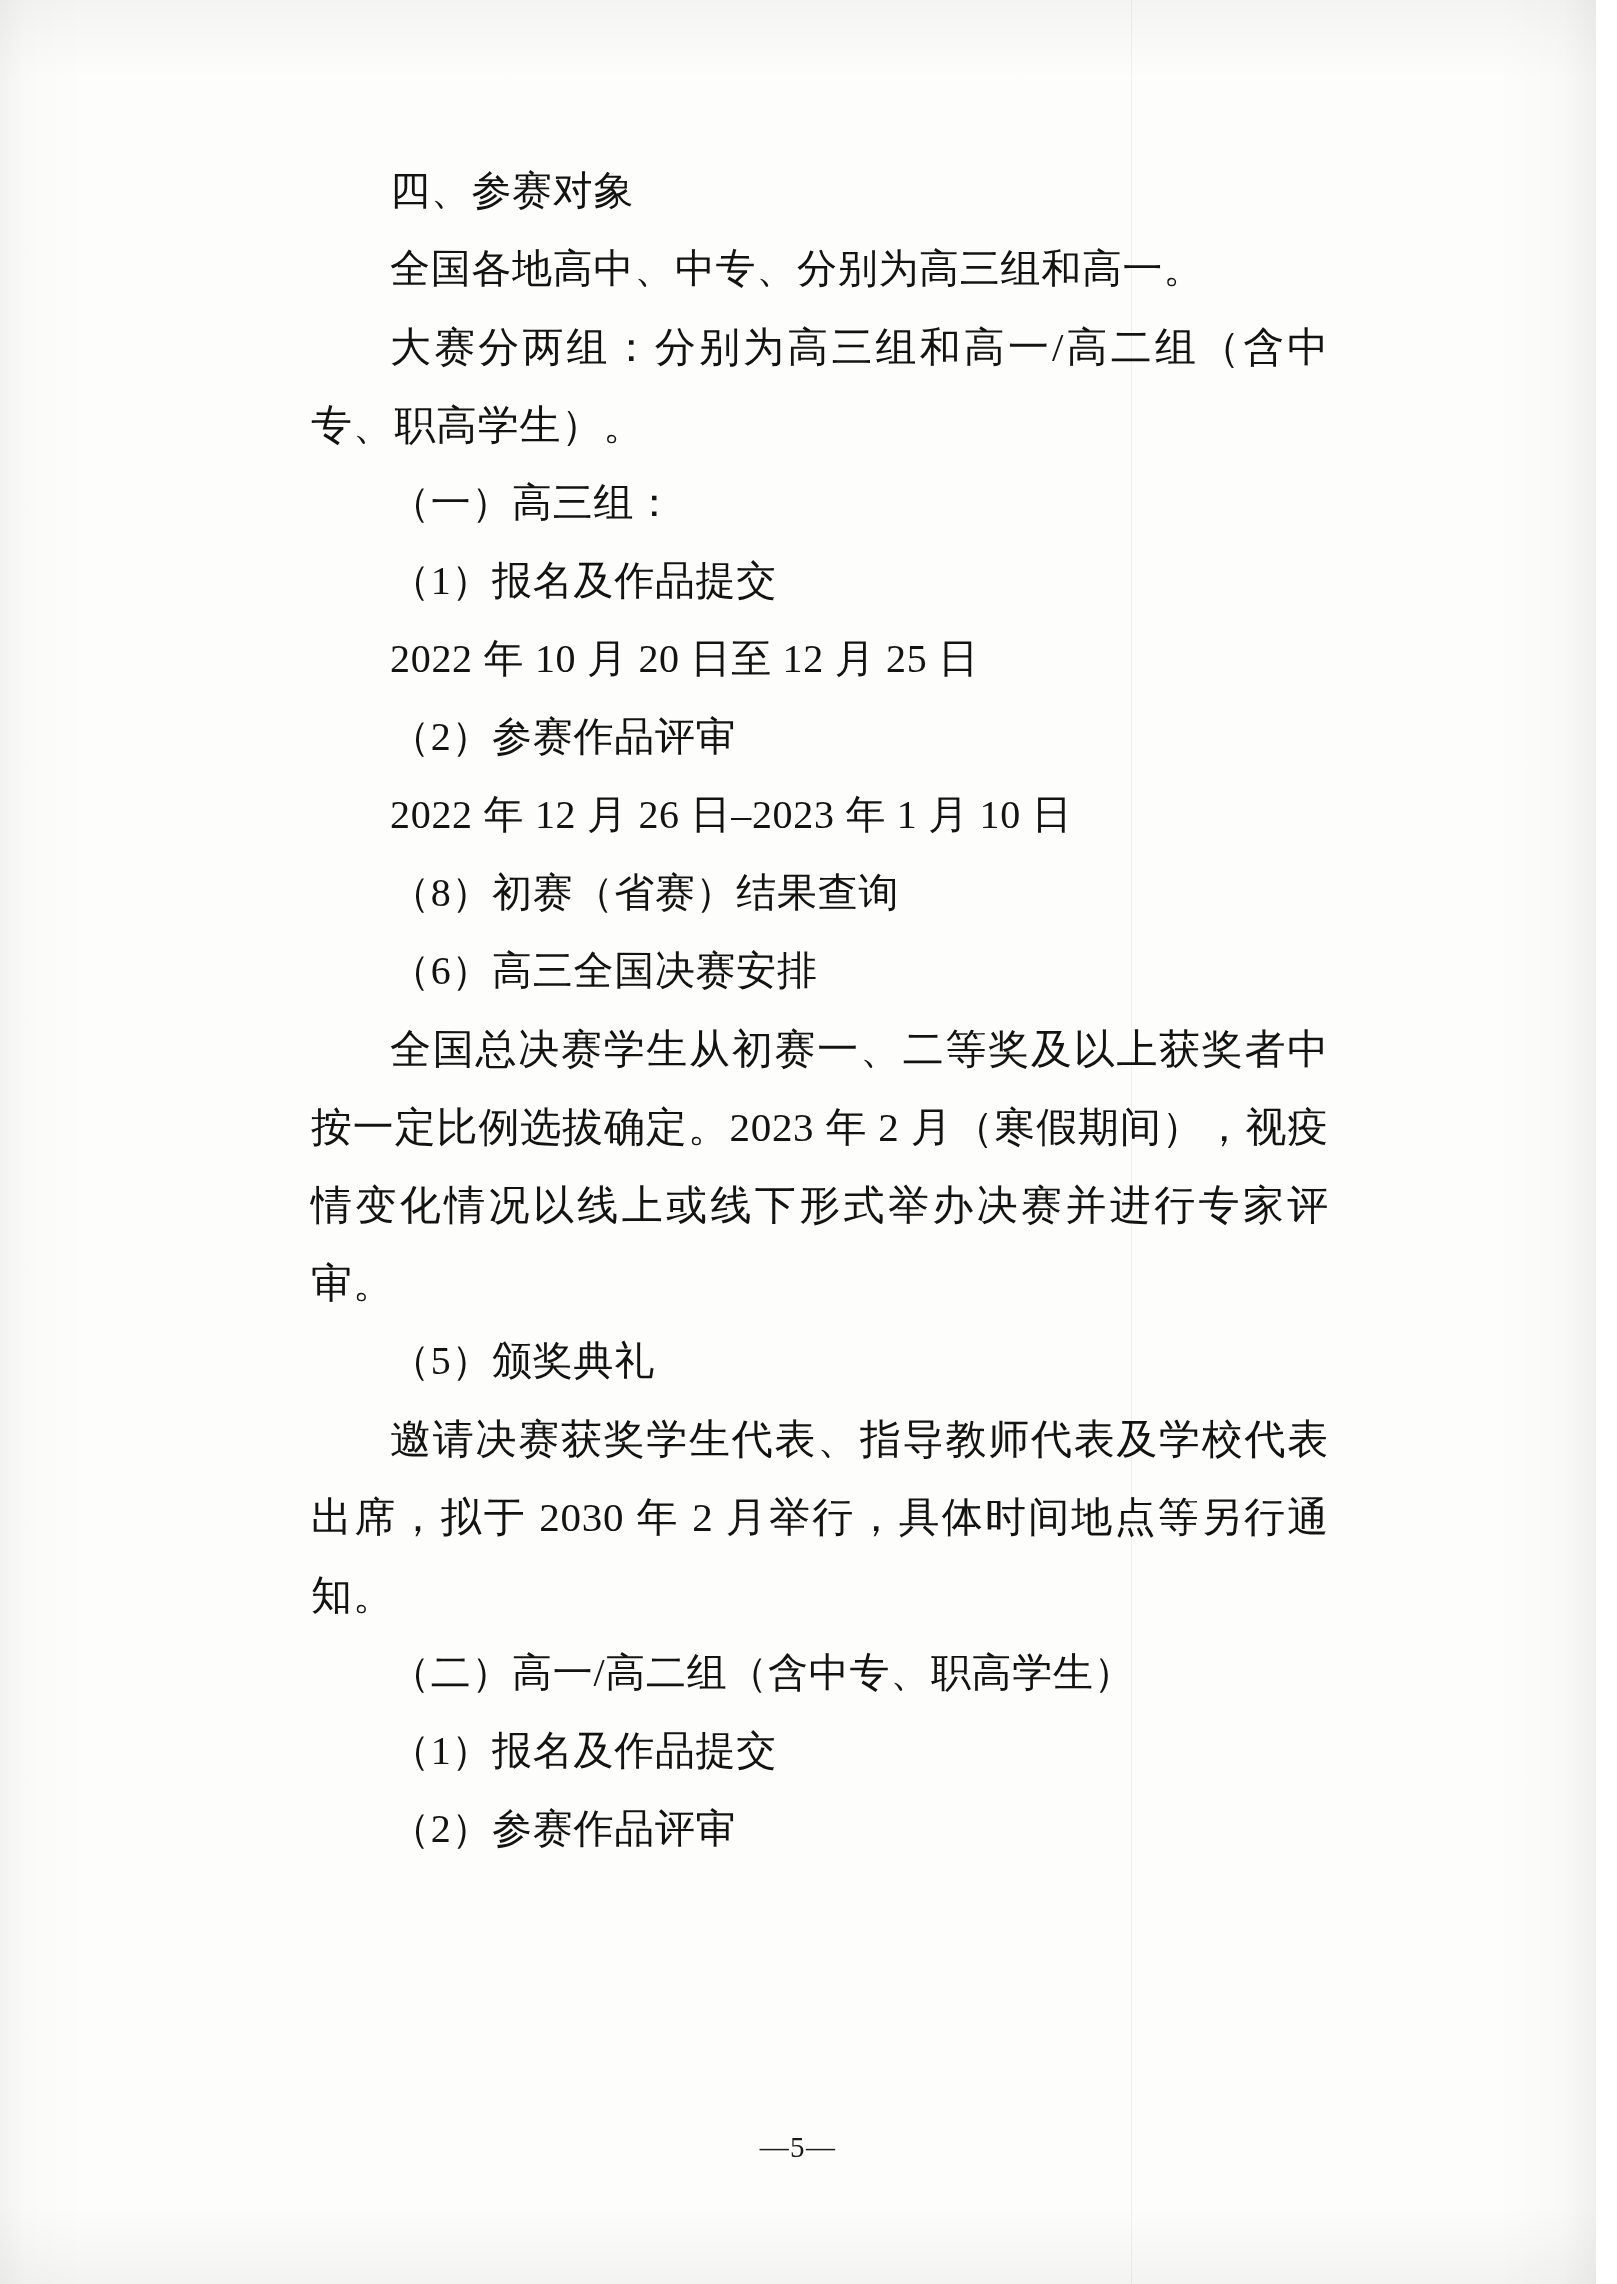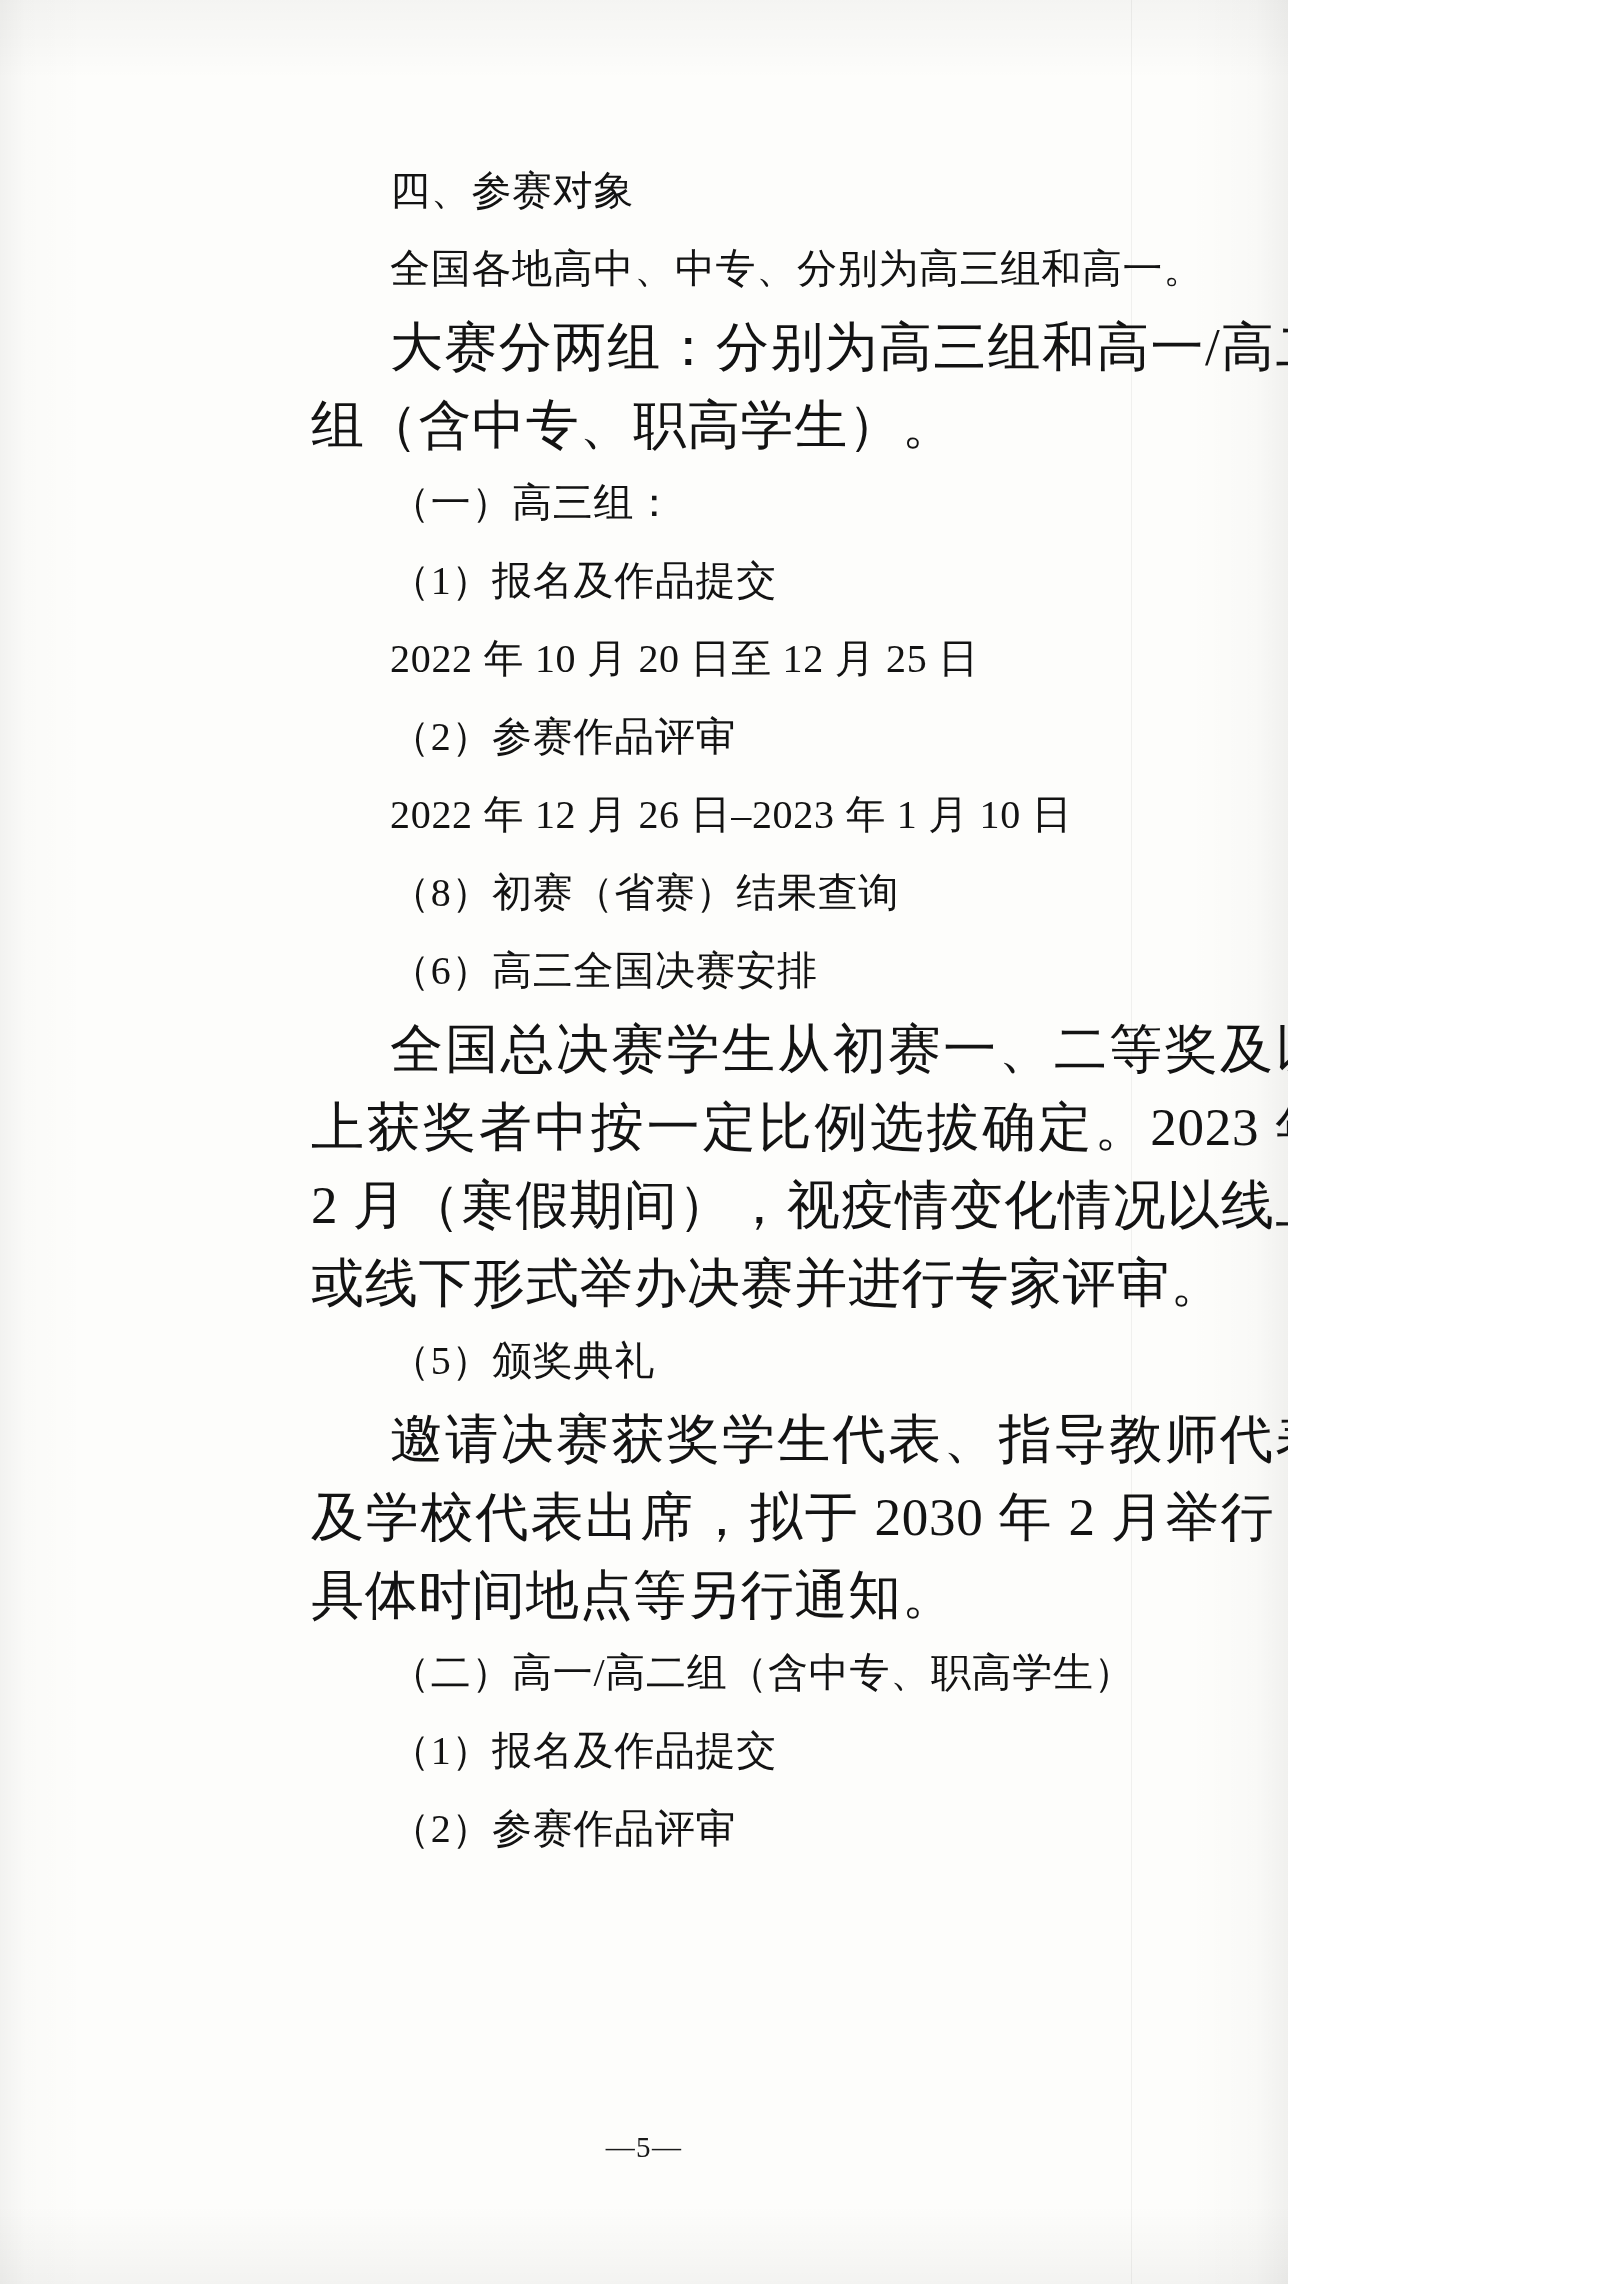"四、参赛对象" .page { width: 1288px -> 1596px }
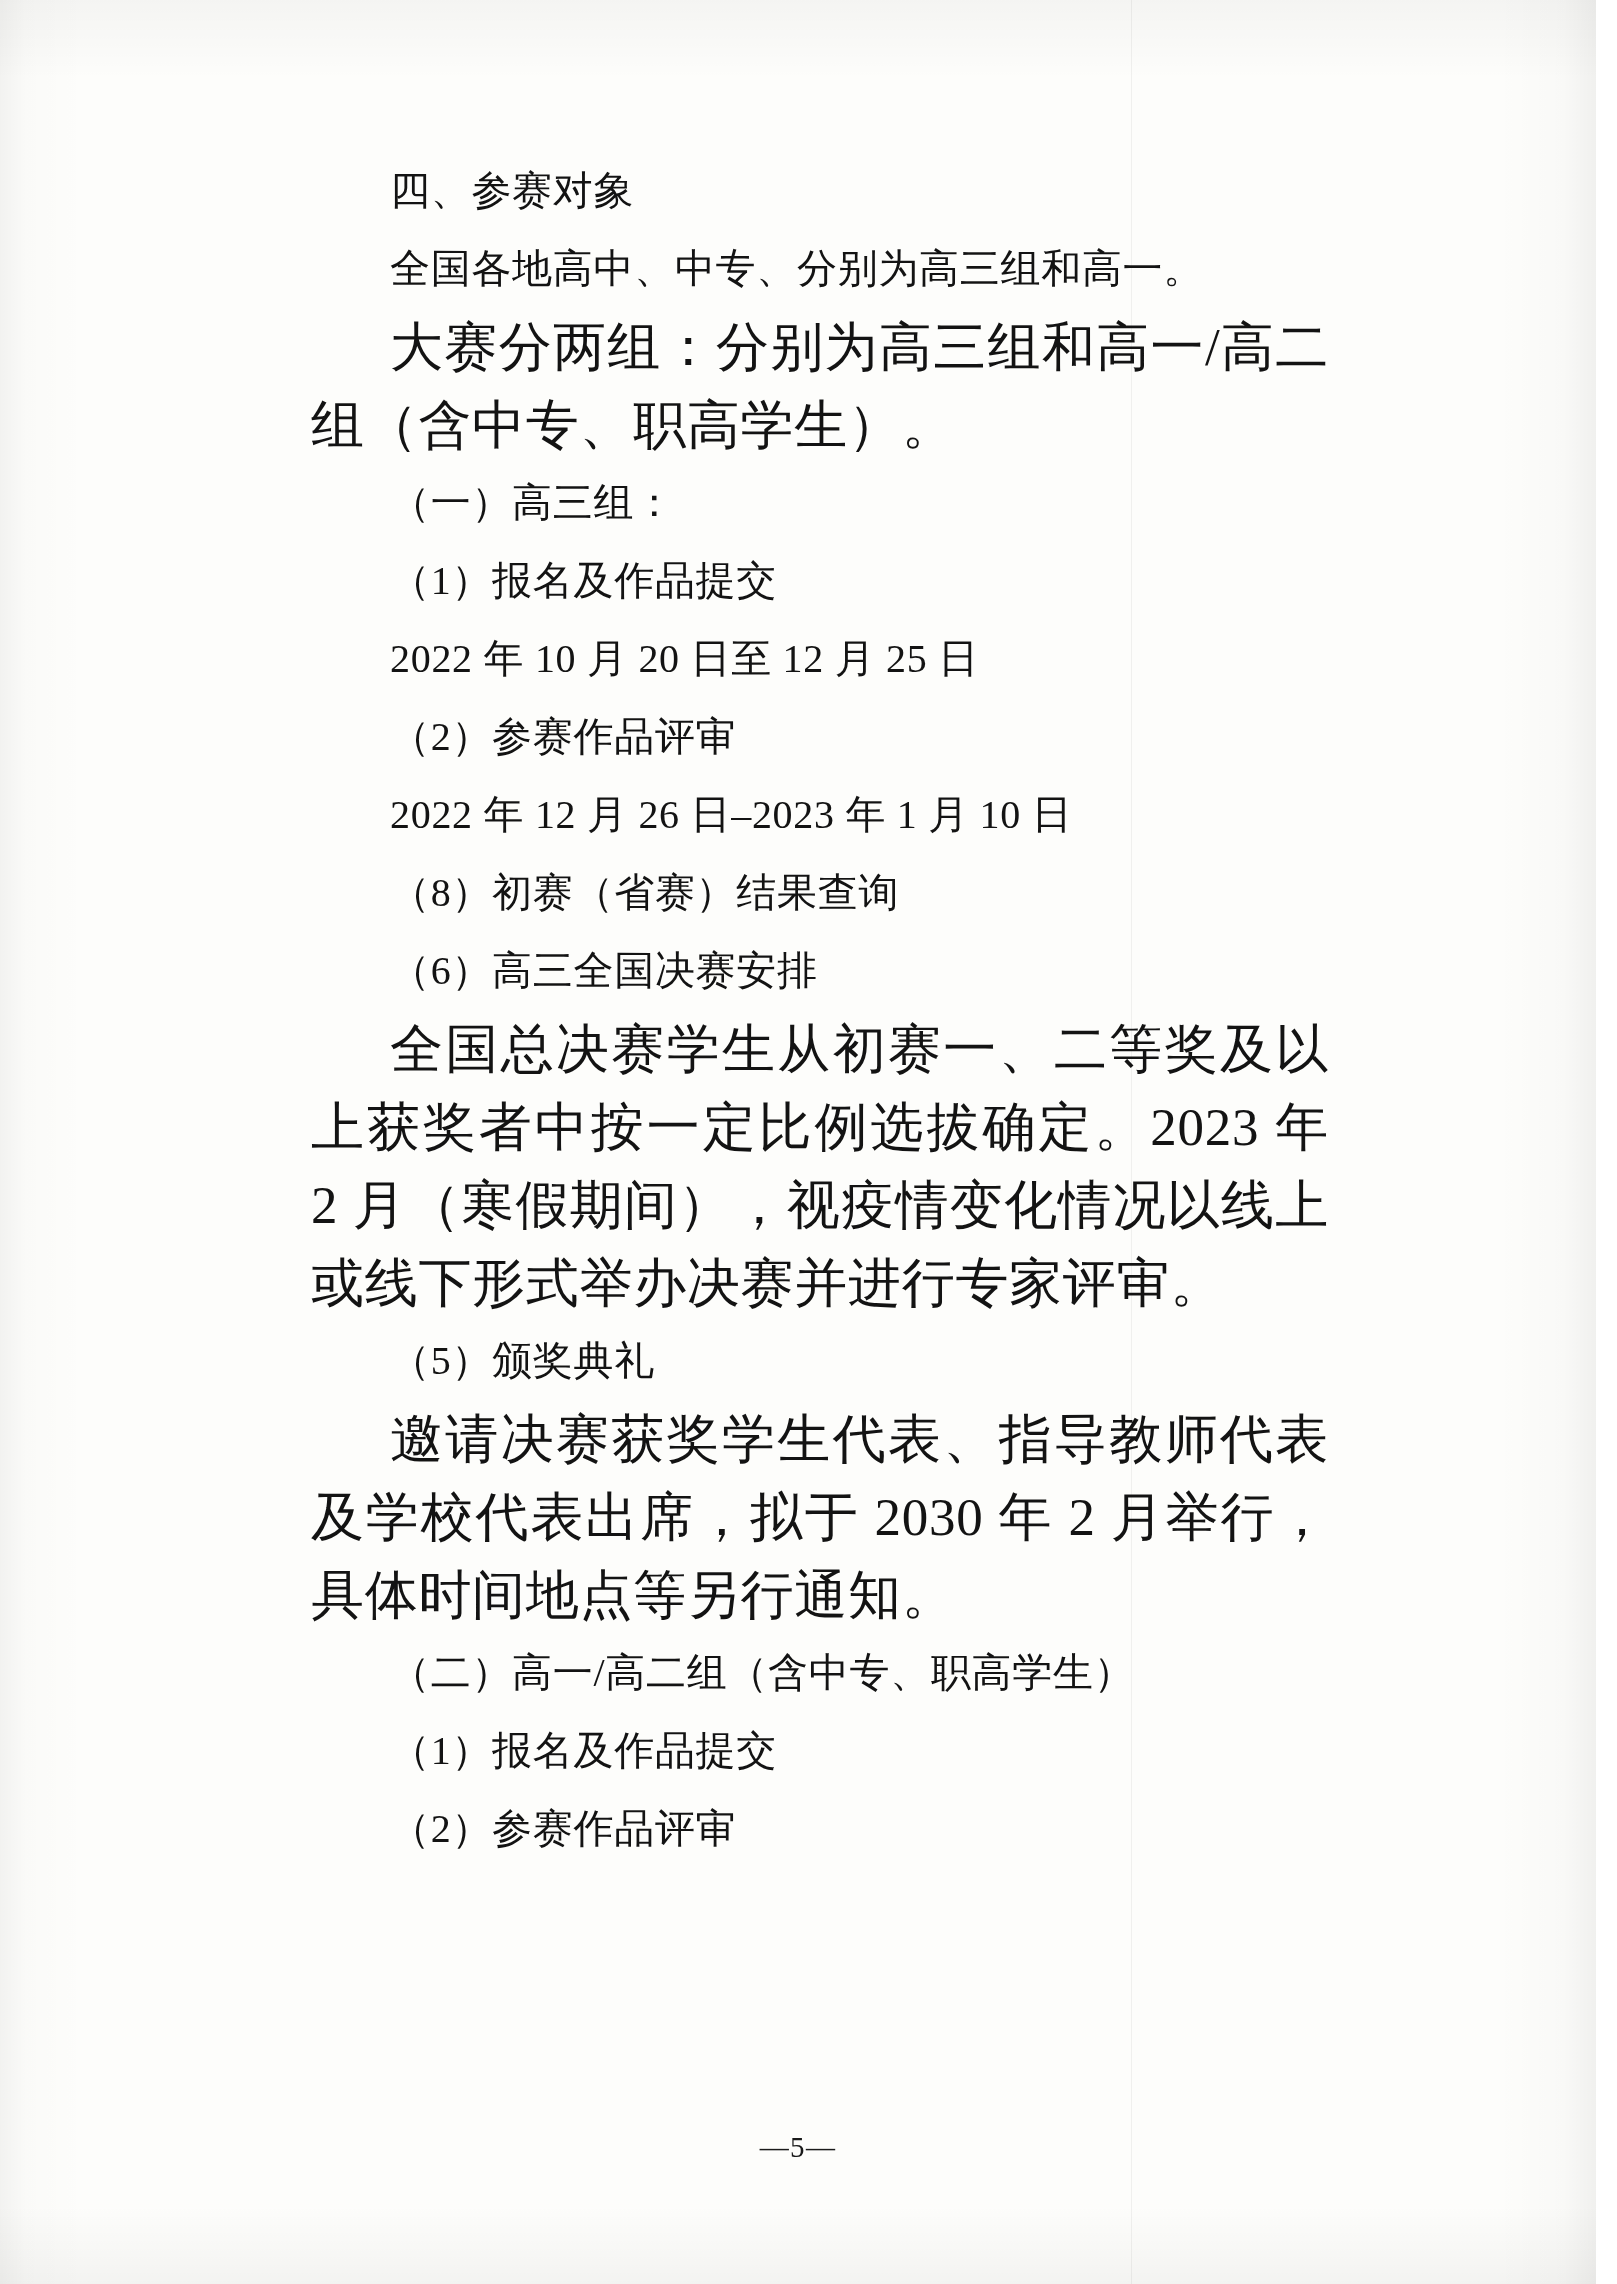"大赛分两组：分别为高三组和高一/高二组（含中专、职高学生）。" .para { font-size: 53px -> 41px }
